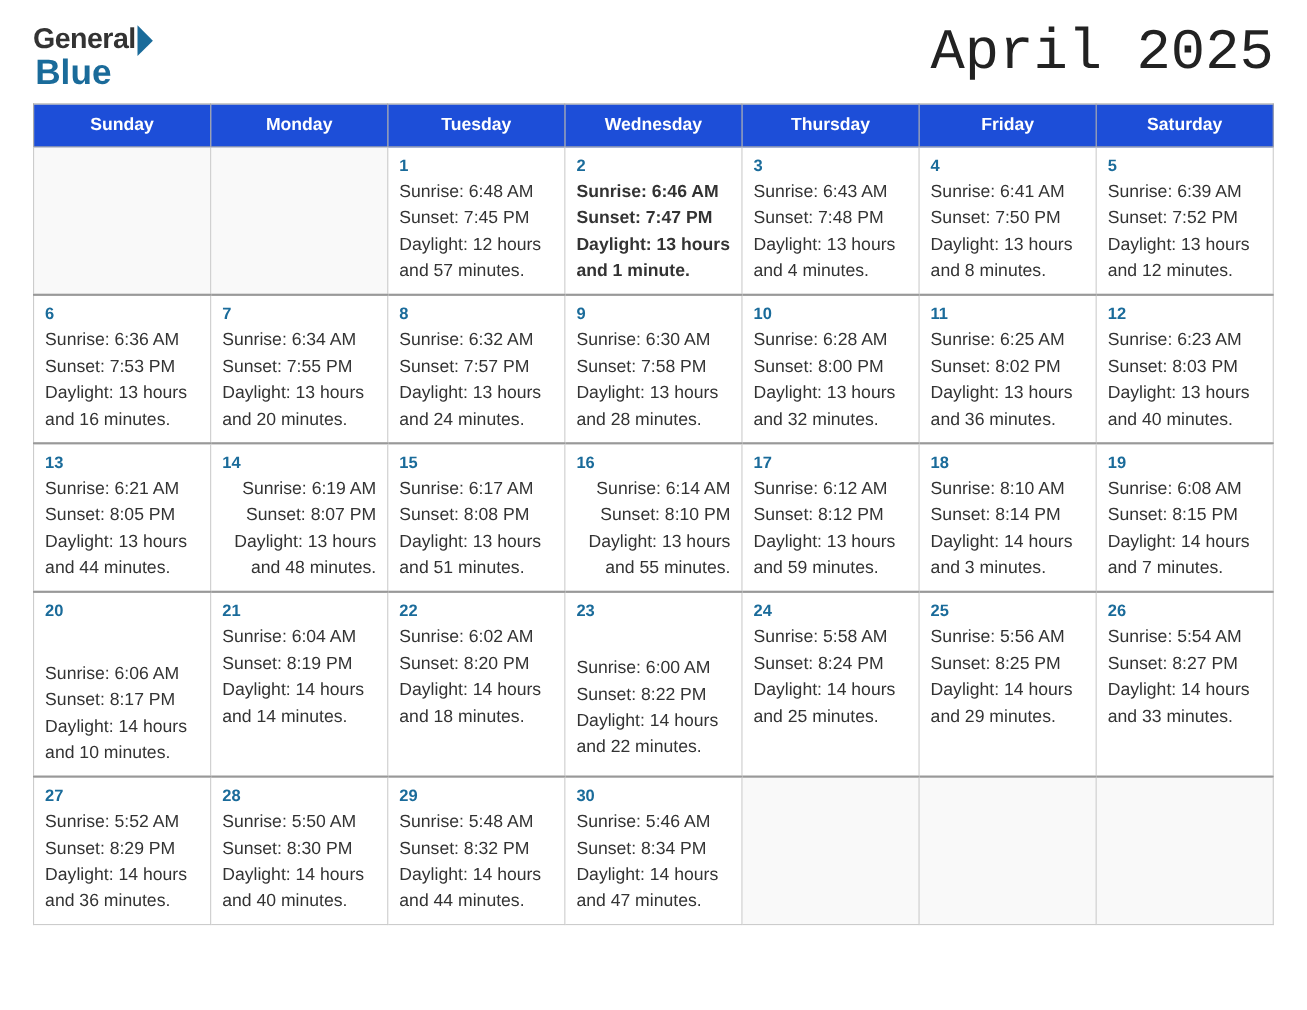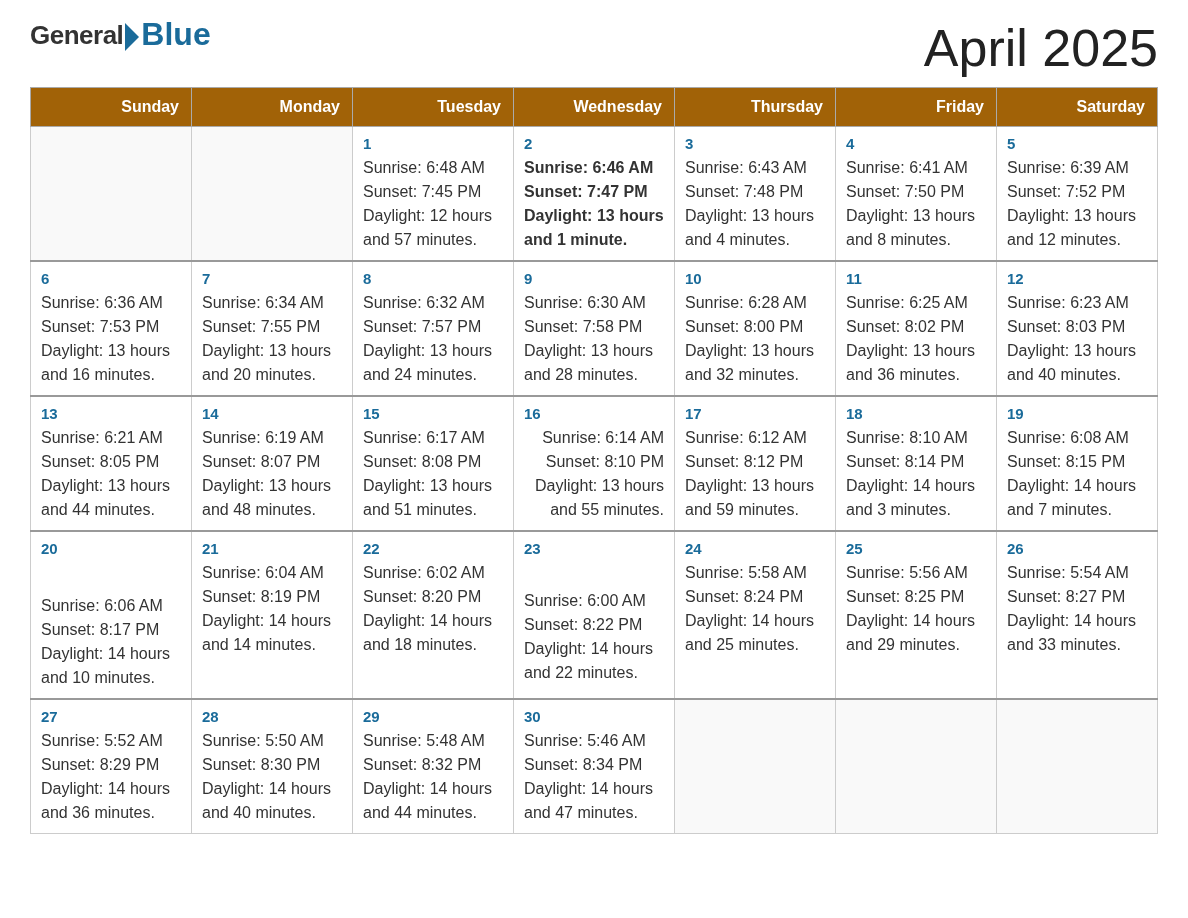"General" .logo { flex-direction: none -> column }
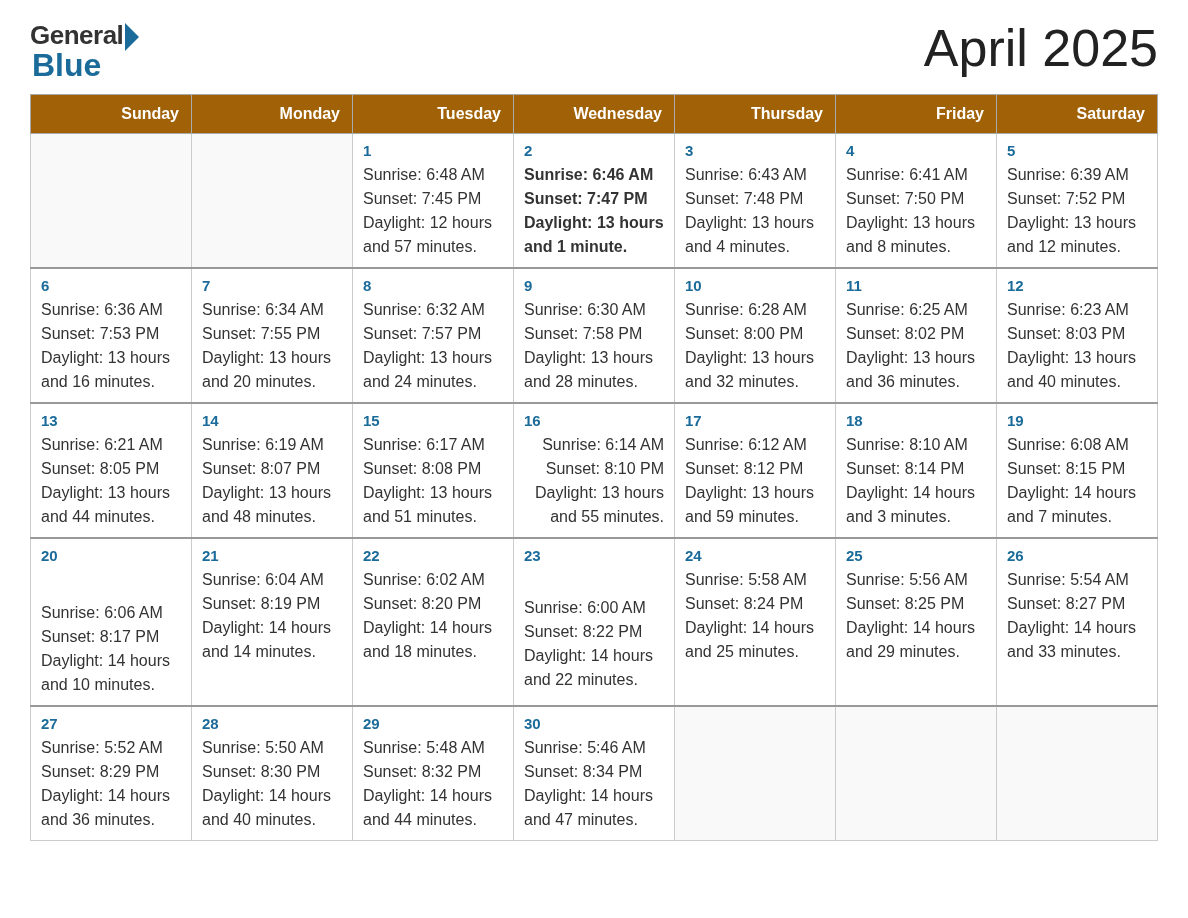"April 2025" .title-section { font-family: none -> Liberation Mono, monospace }
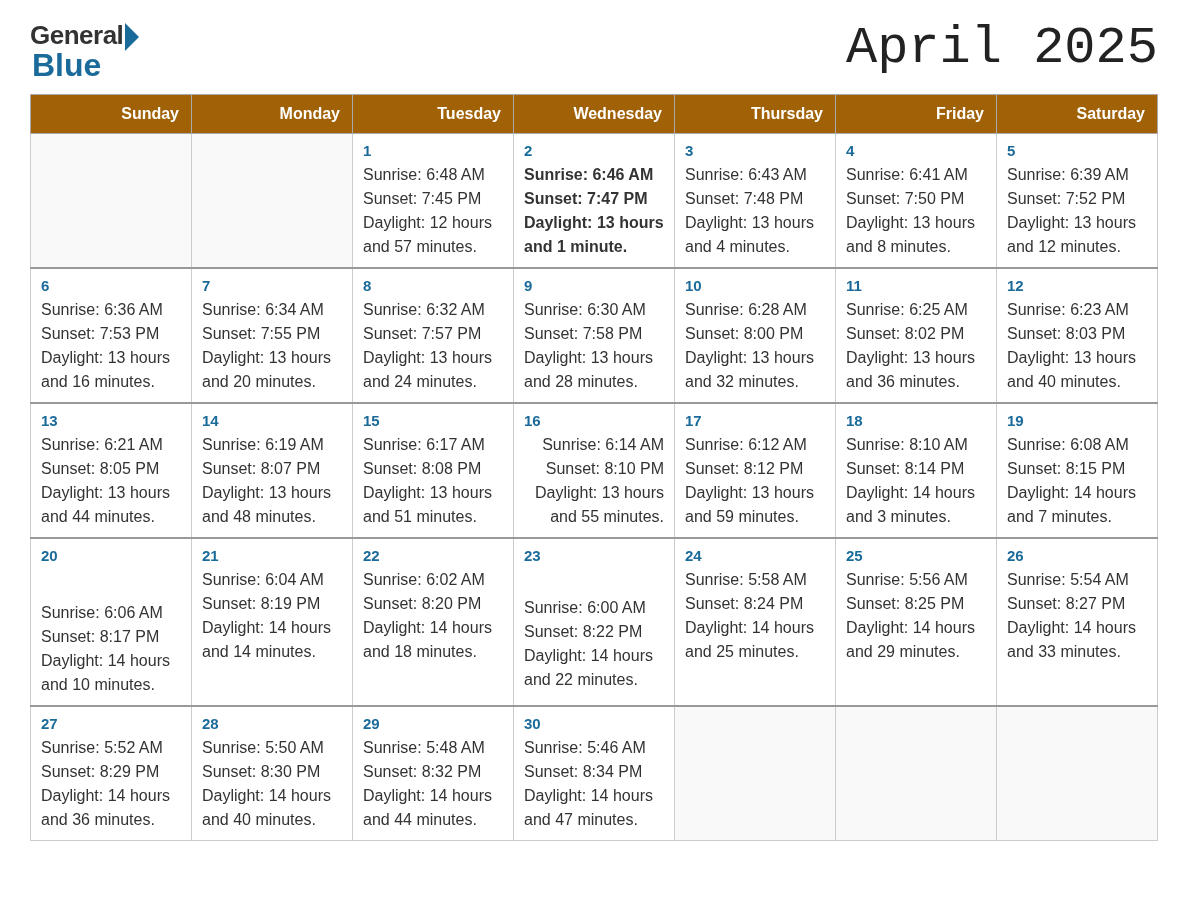"Sunday" .calendar-table th { background: #a16207 -> #1d4ed8; text-align: right -> center }
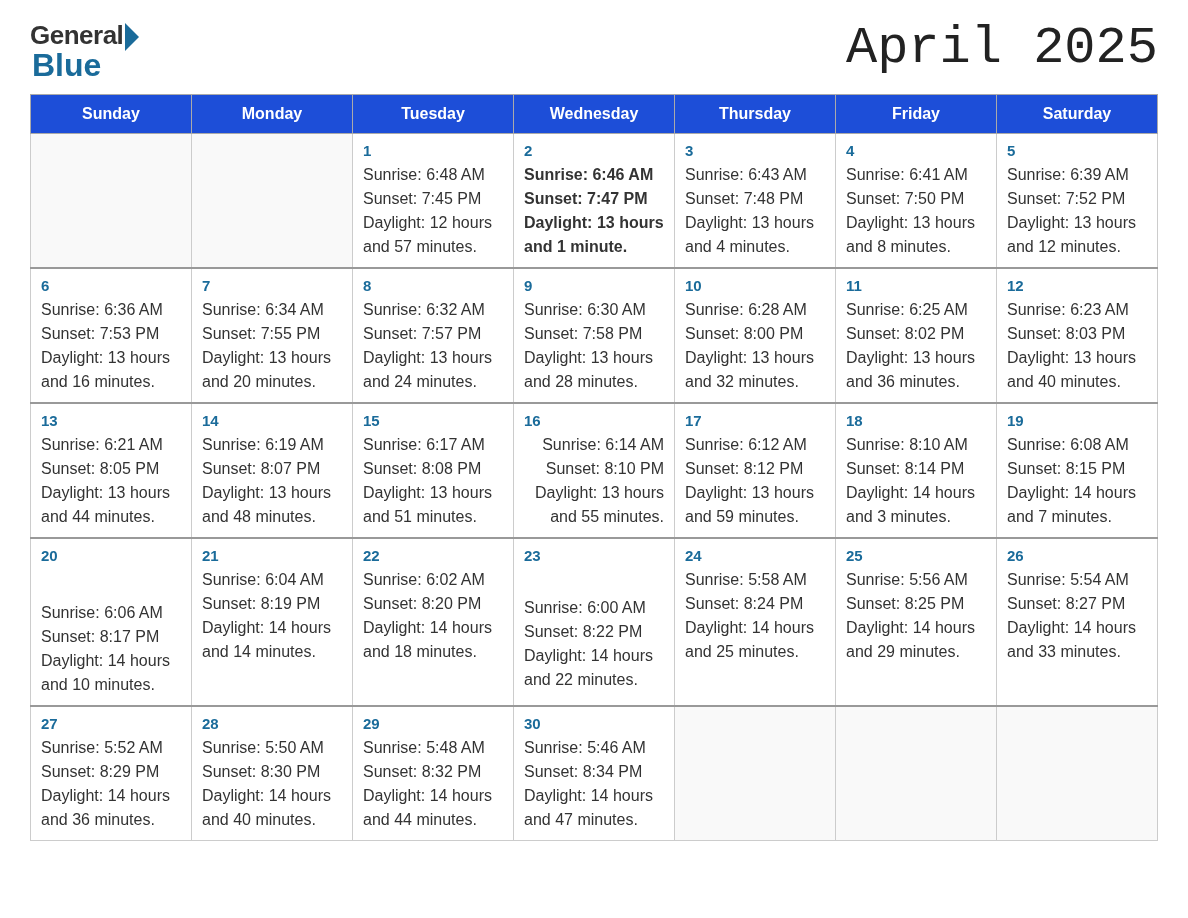"Sunrise: 6:19 AM" div.day-info { text-align: none -> right }
